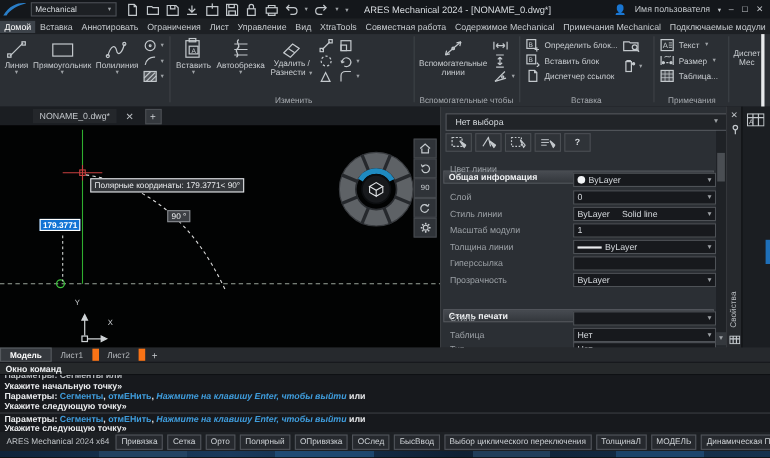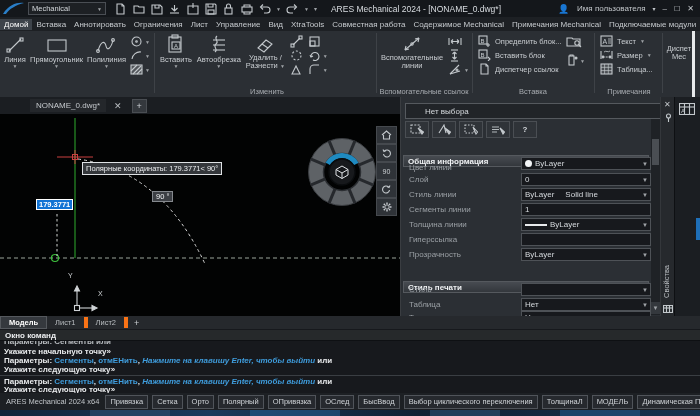"Вспомогательные ссылок" div.glabel { text: ссылок -> чтобы }
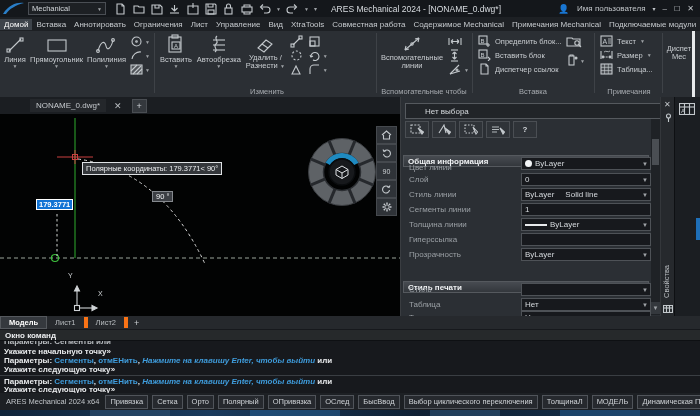"Нет выбора" .psel { padding: 0 19px -> 0 8px }
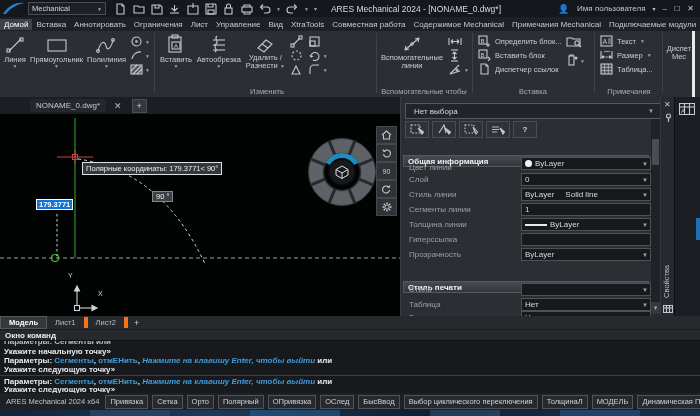"Цвет линии" div.plabel { top: 66px -> 52px }
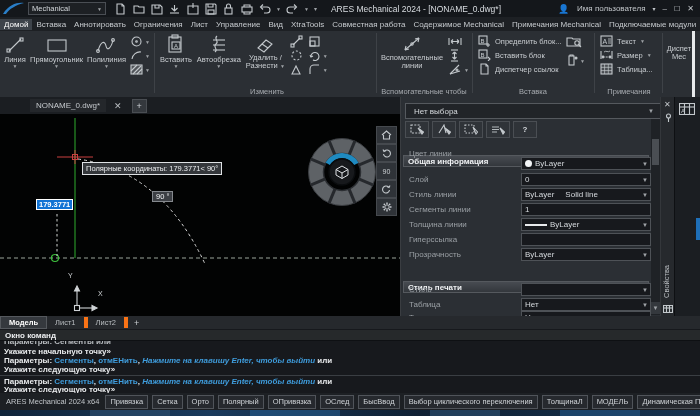"Сегменты линии" div.plabel { text: Сегменты линии -> Масштаб модули }
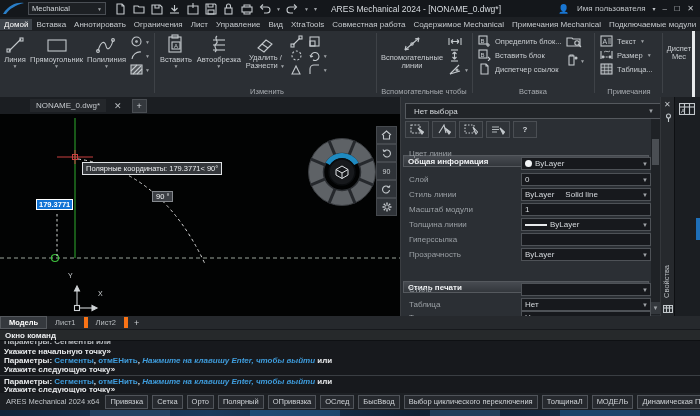"Лист1" .stab { border-right: 4px solid #f97316 -> 6px solid #f97316 }
